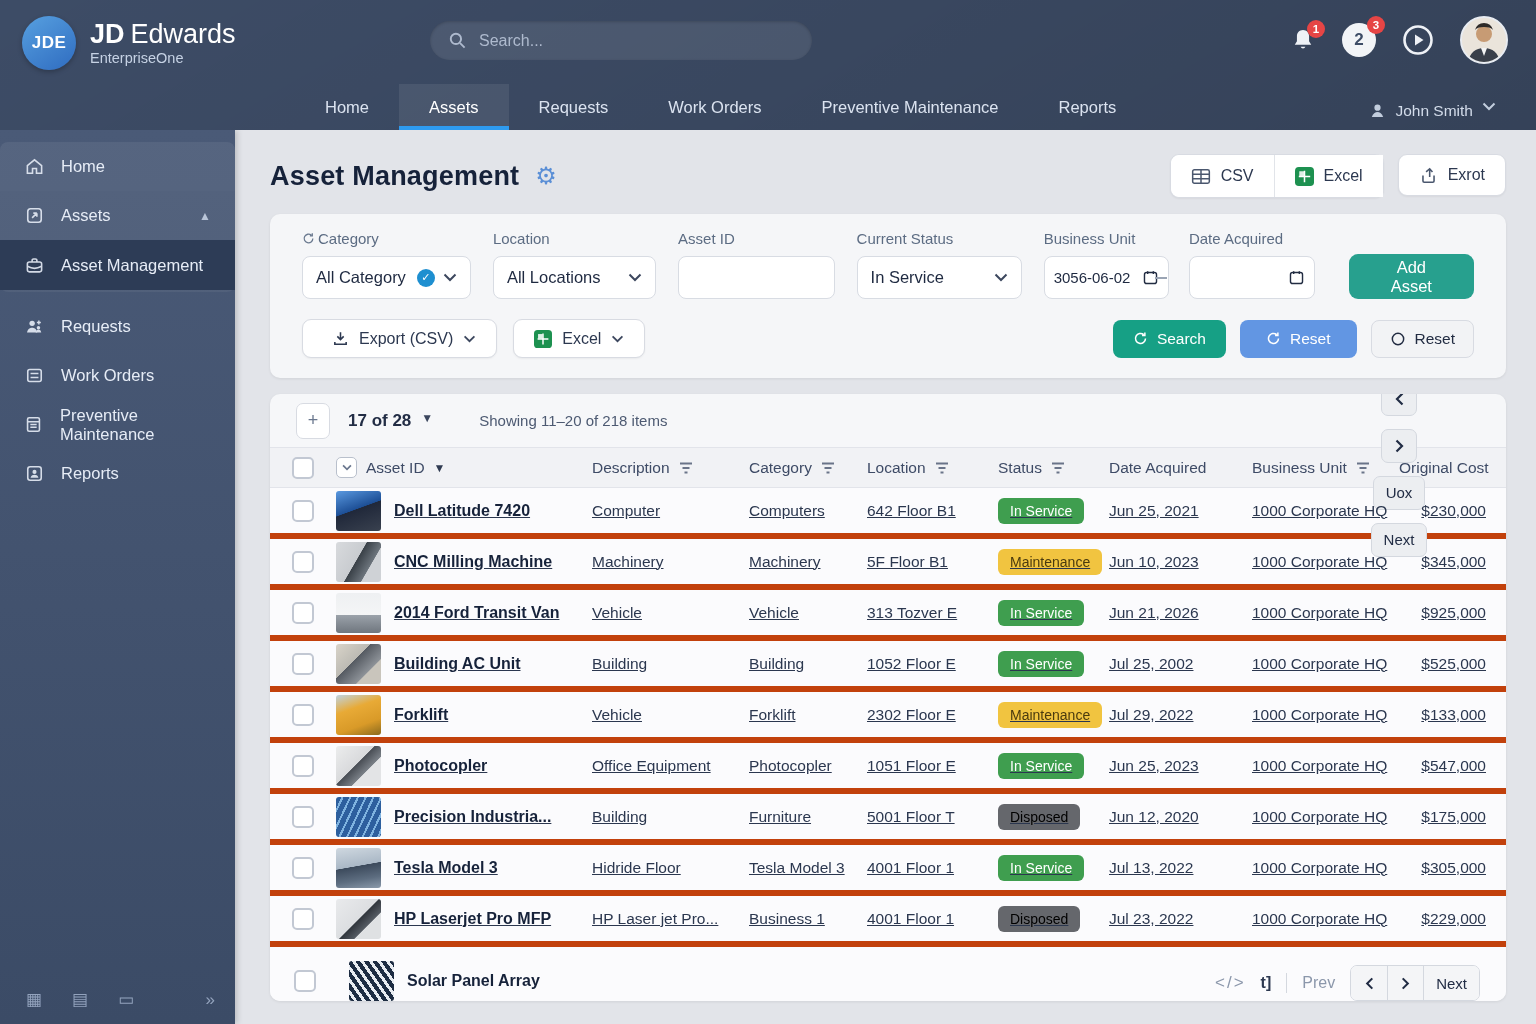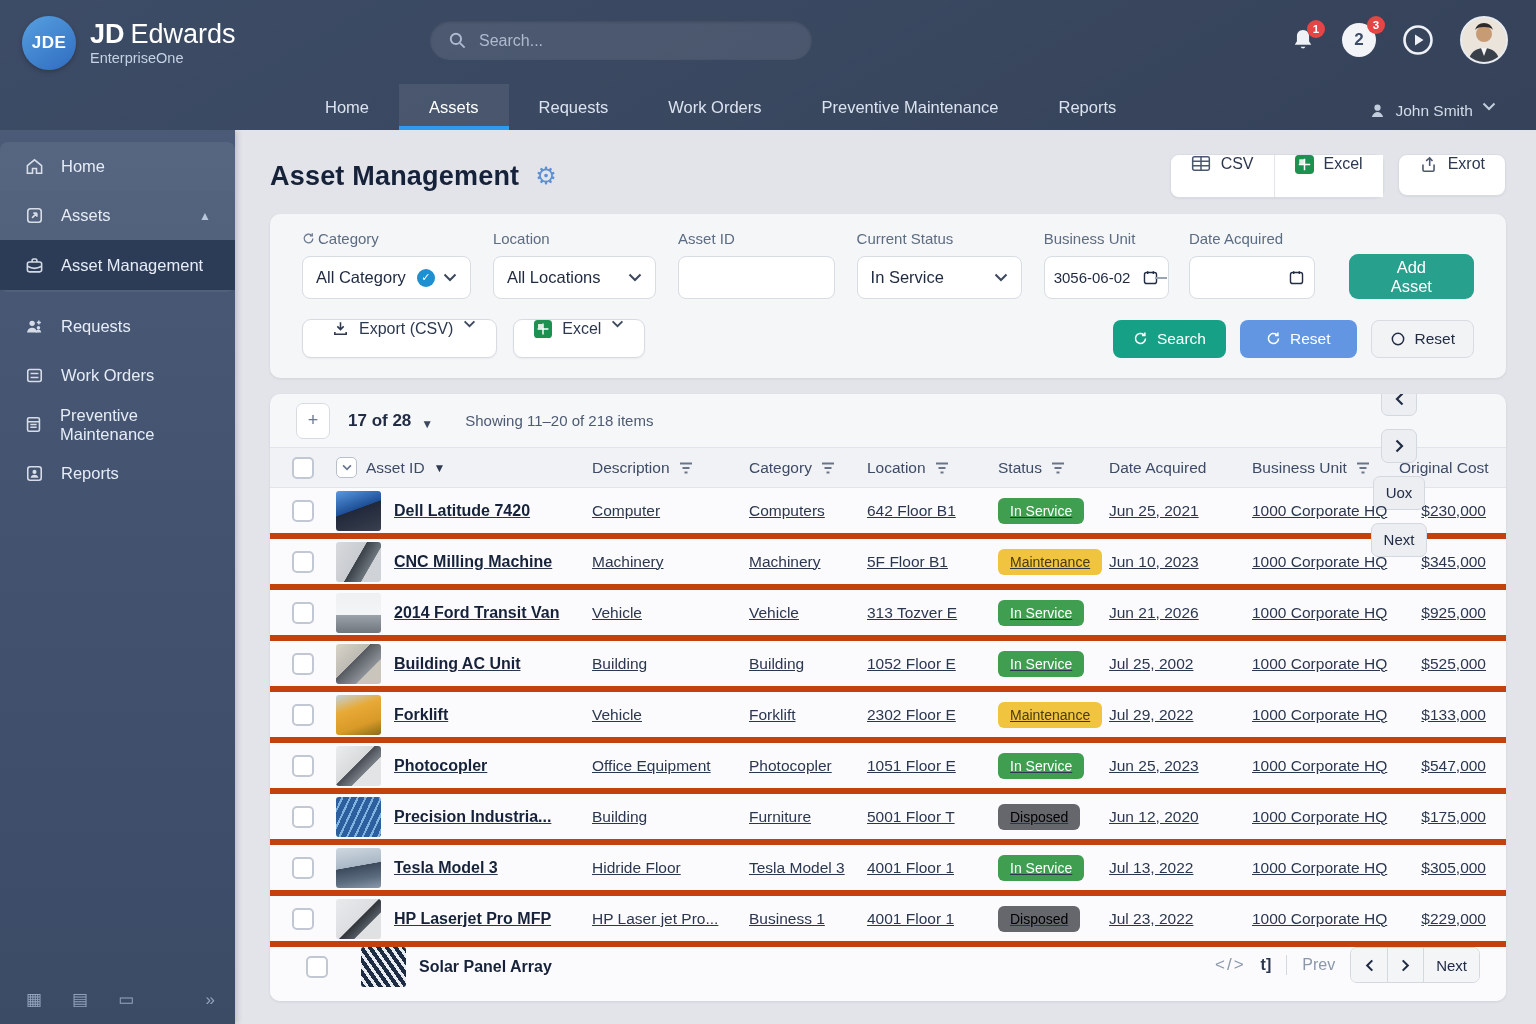"CSV" .btn { align-items: none -> center }
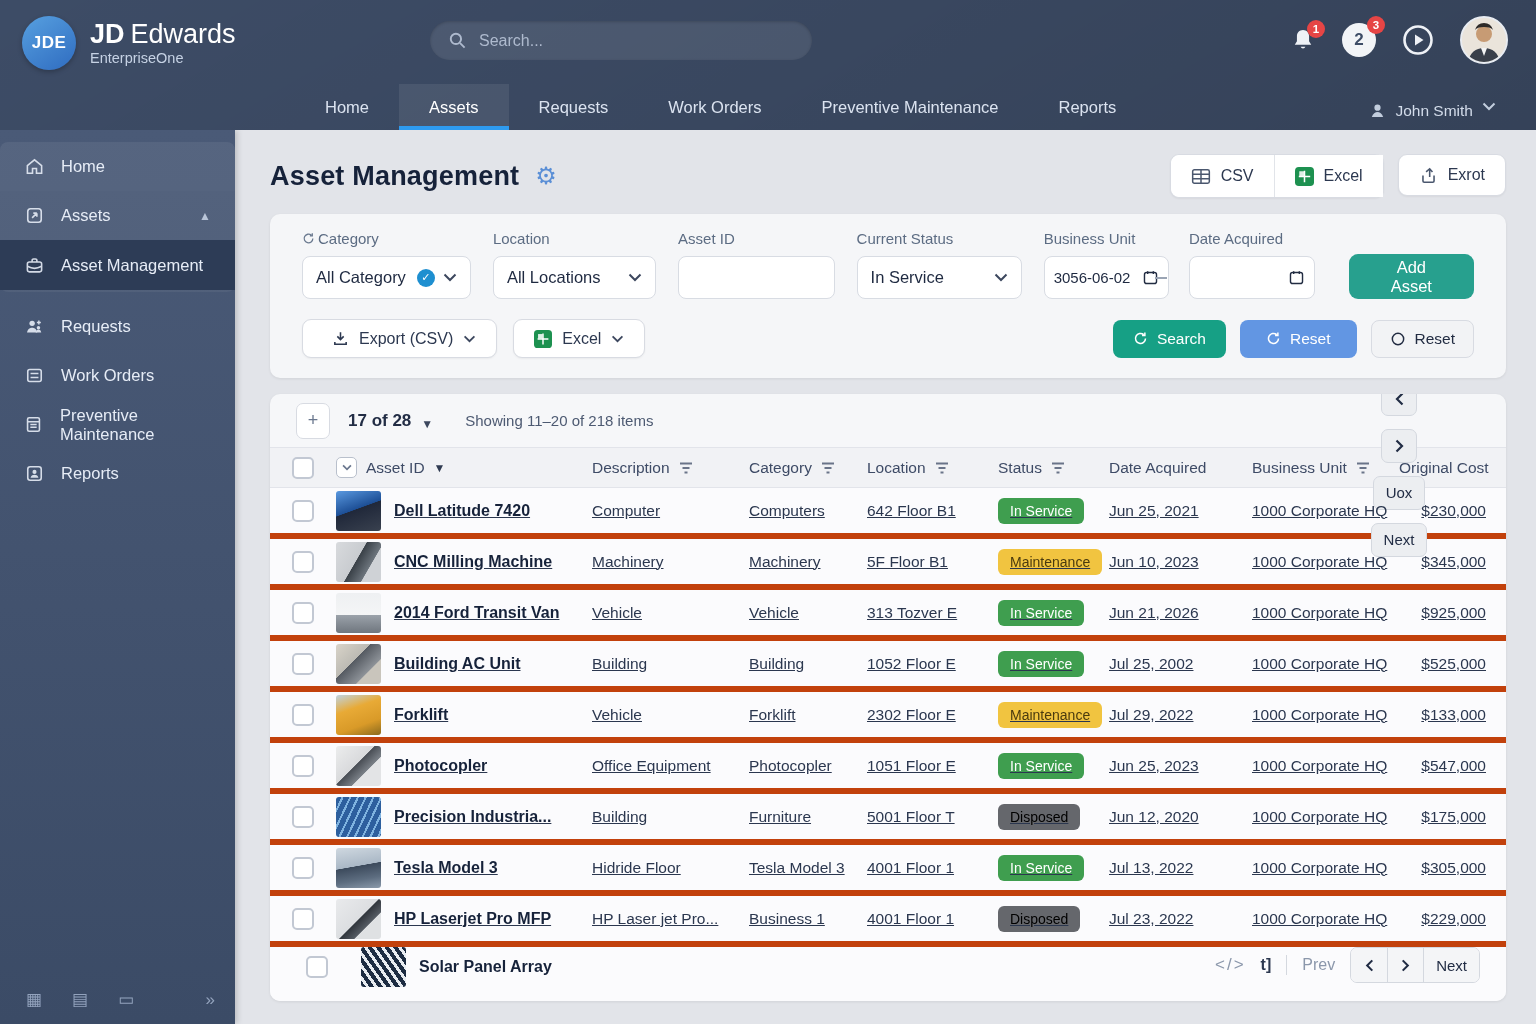"17 of 28" .sel-count { align-items: flex-end -> flex-start }
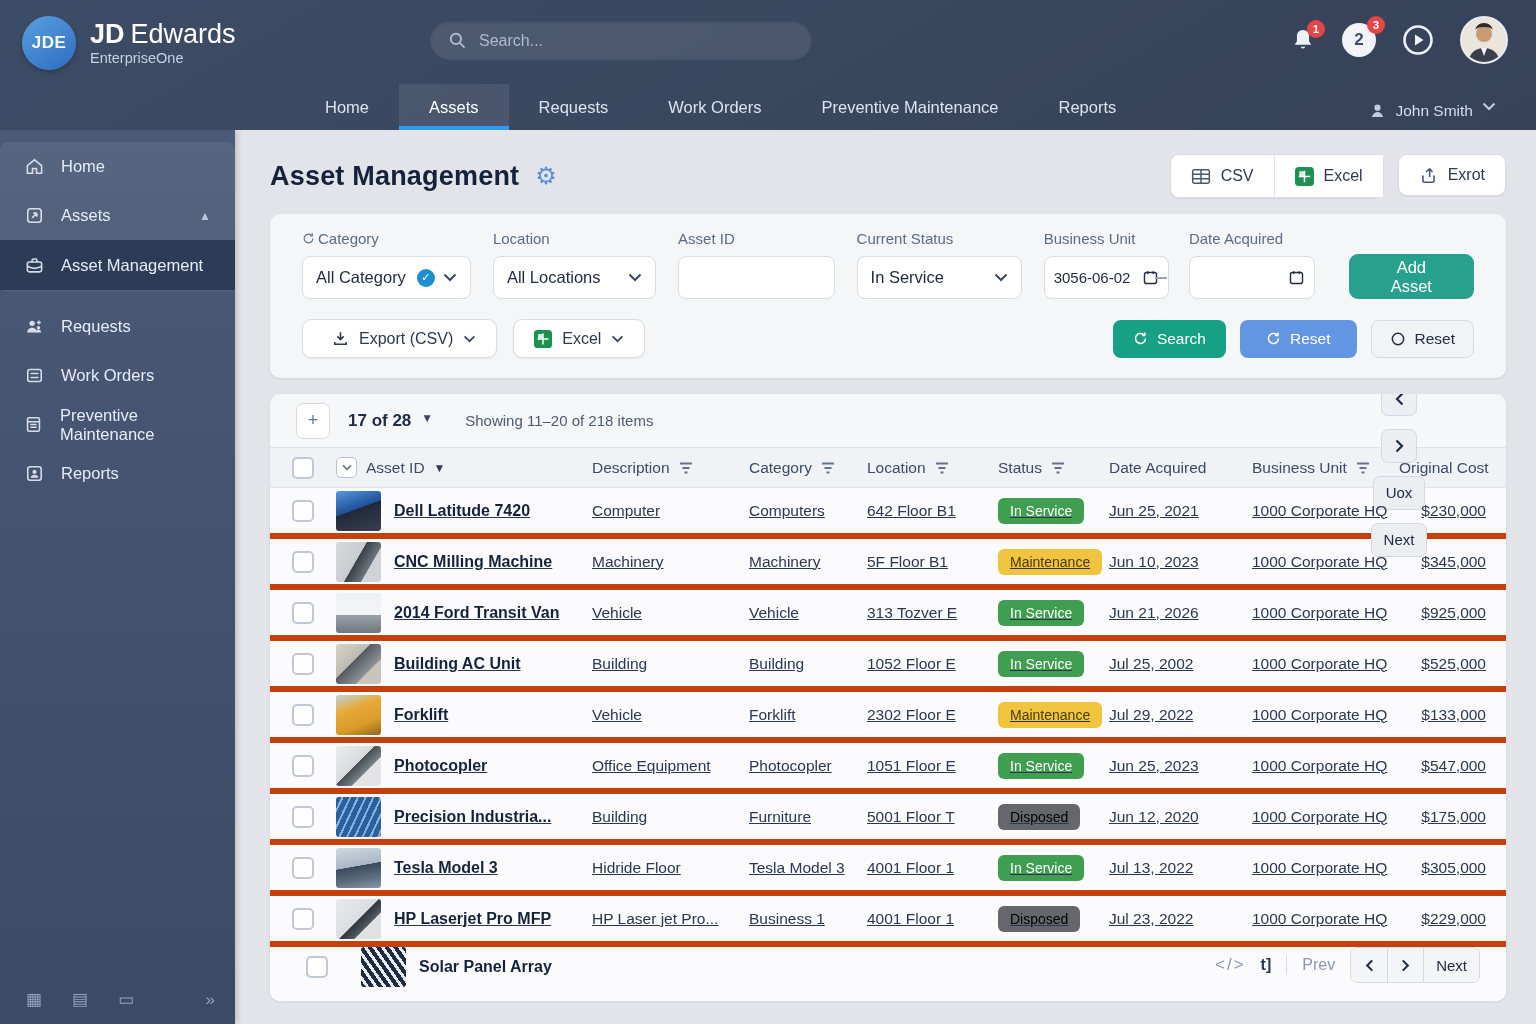"Showing 11–20 of 218 items" .showing { margin-left: 14px -> 28px }
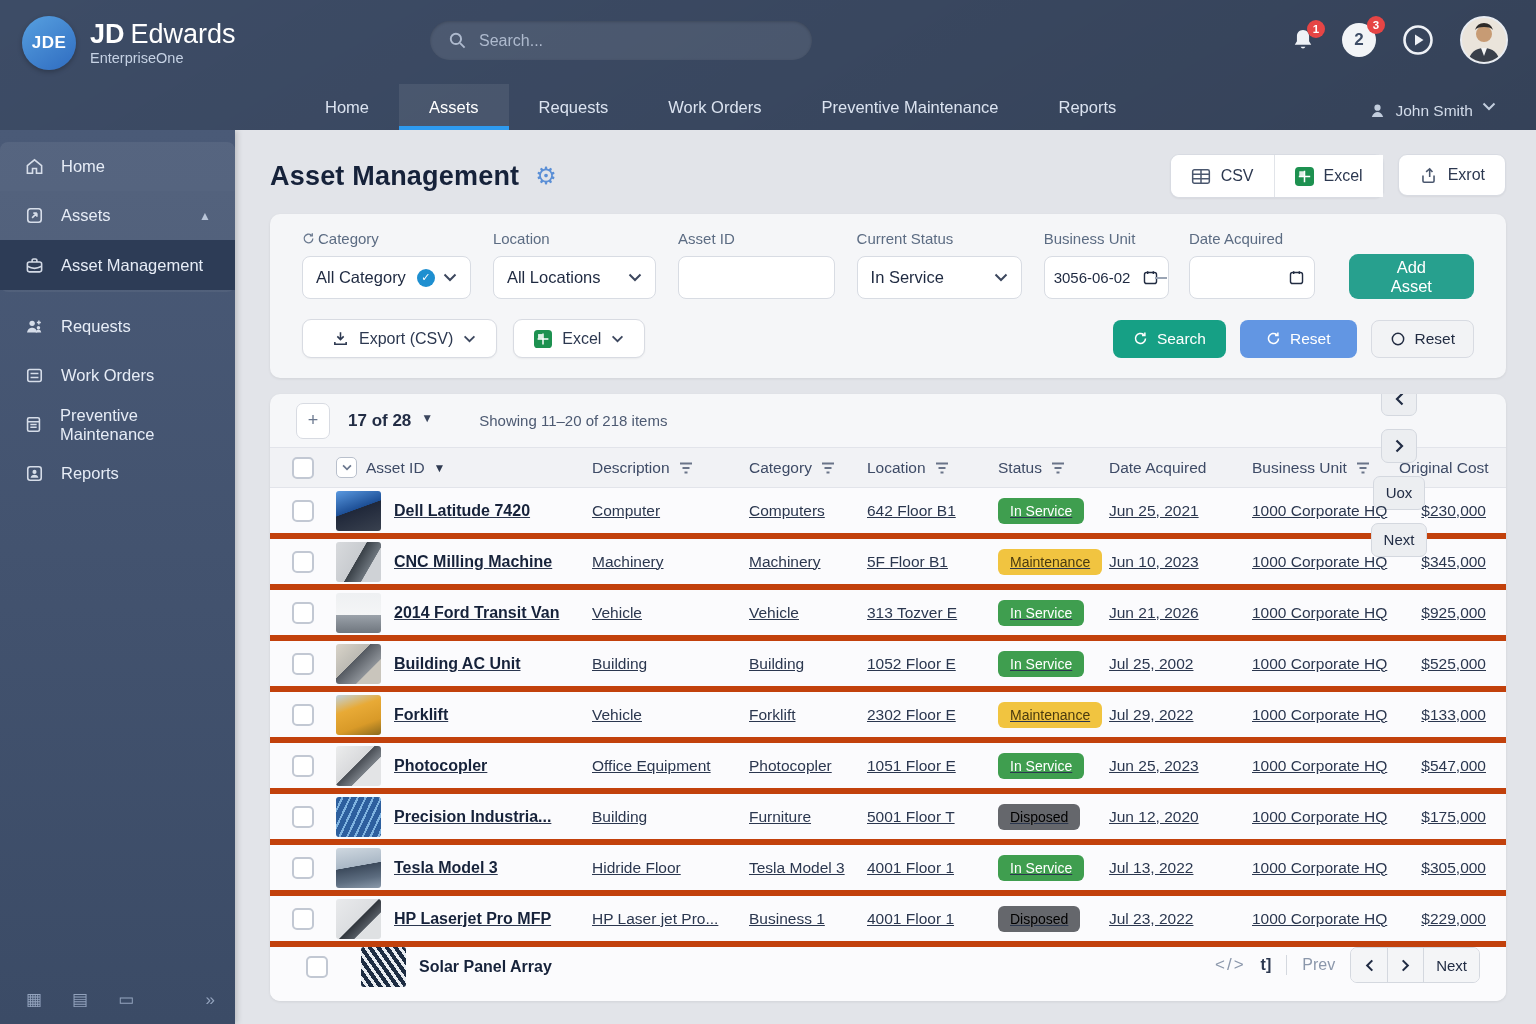"Solar Panel Array" .foot-row { align-items: flex-start -> flex-end; padding: 0 26px 0 16px -> 0 26px 0 4px }
